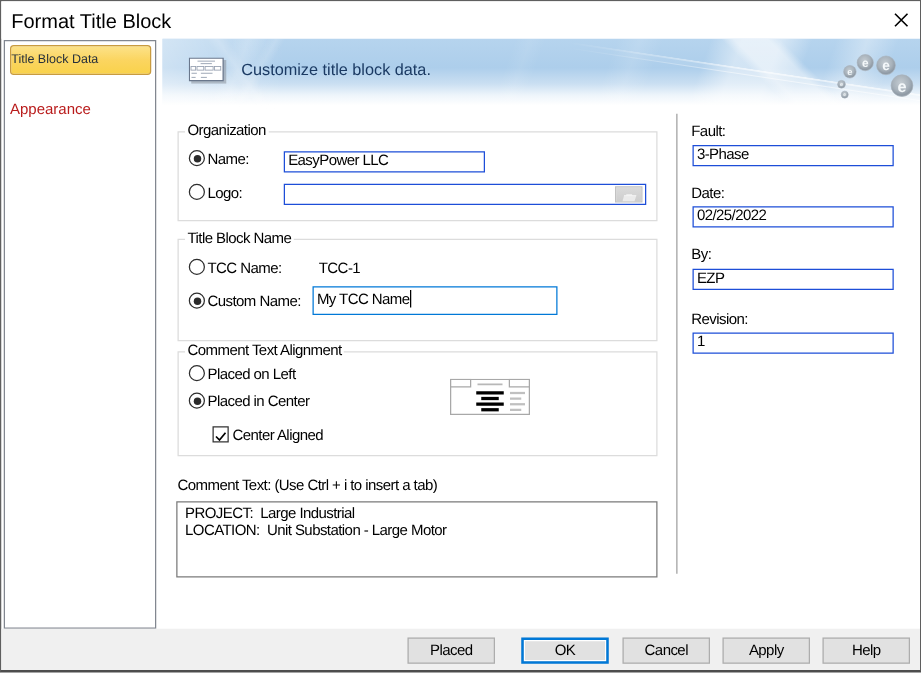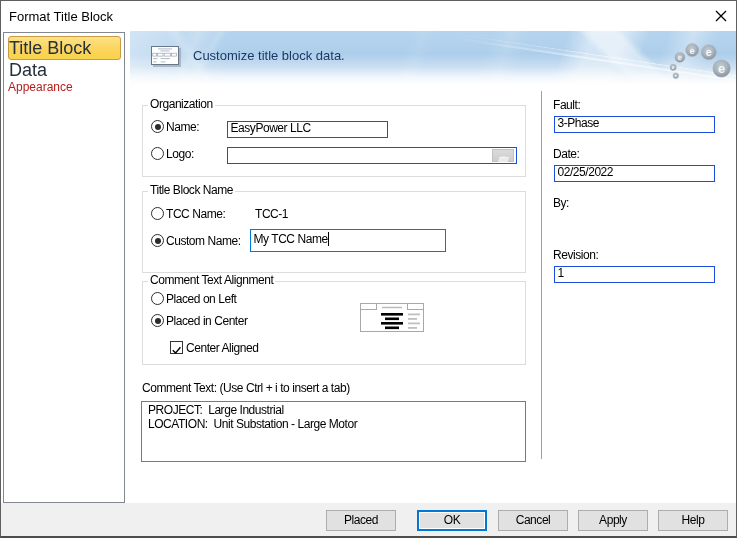"Format Title Block" .titletext { font-size: 13px -> 16px }
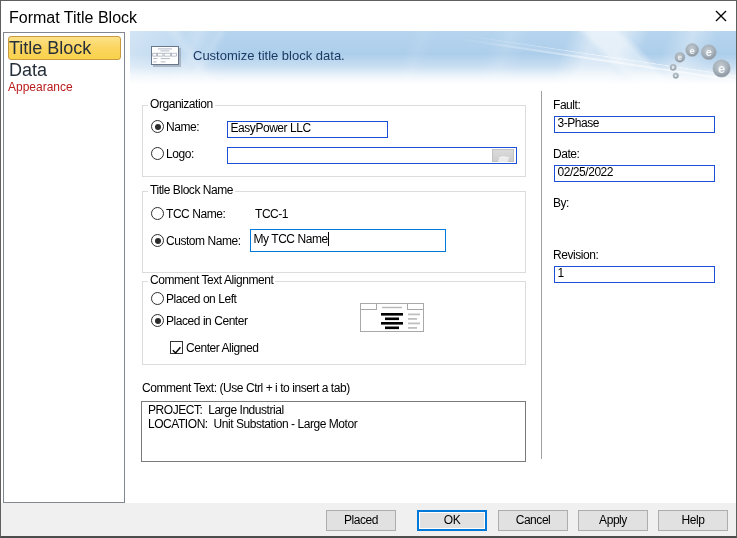"Title Block Data" .sideitem-sel { font-size: 18px -> 10px }
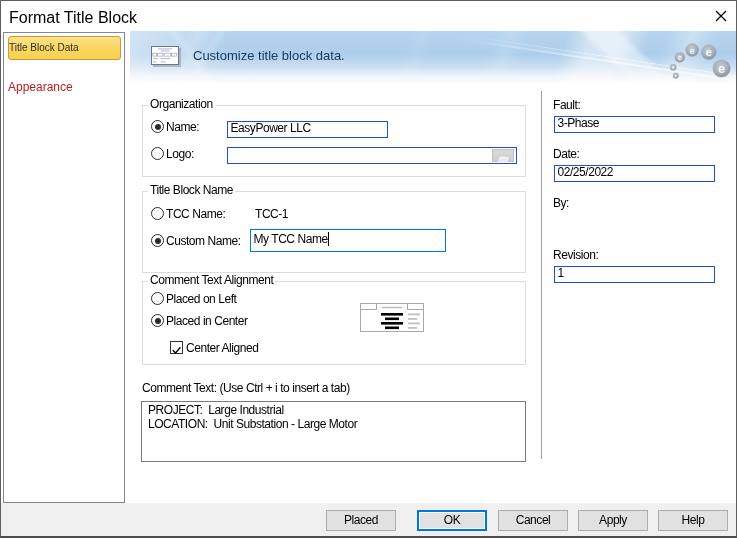"EZP" div.abs { html: none -> <div>EZP</div> }
